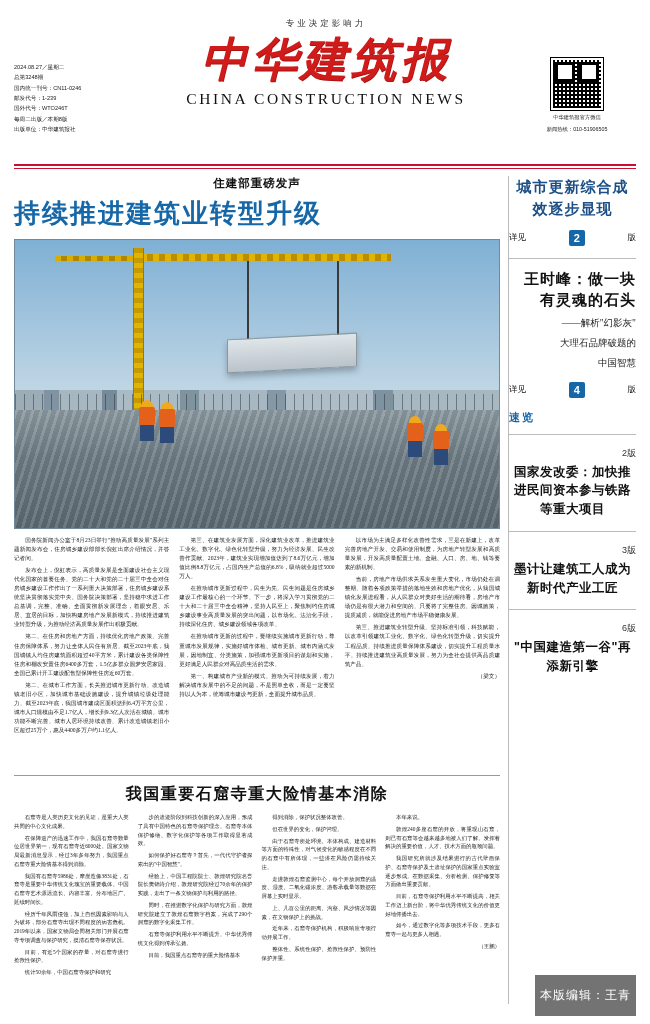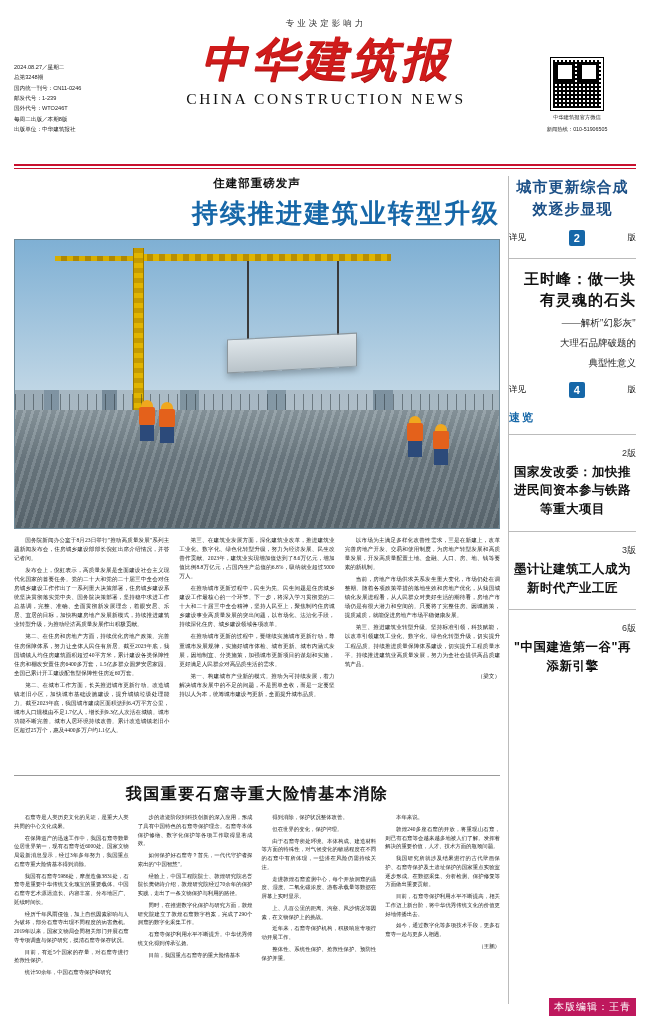"持续推进建筑业转型升级" .headline { text-align: right -> left }
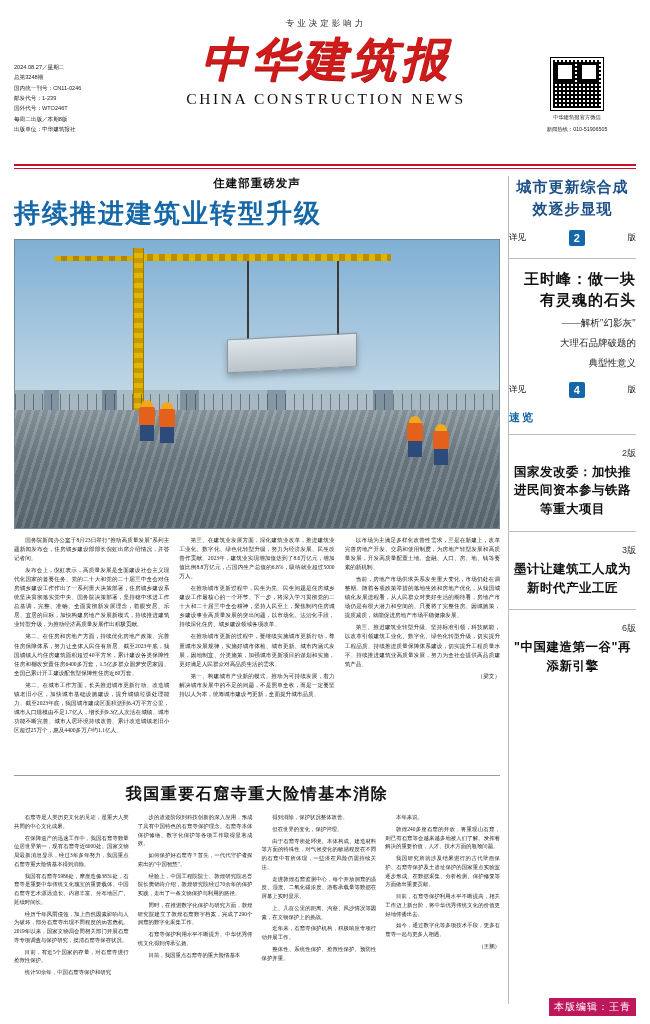"典型性意义" div.side-sub { text: 典型性意义 -> 中国智慧 }
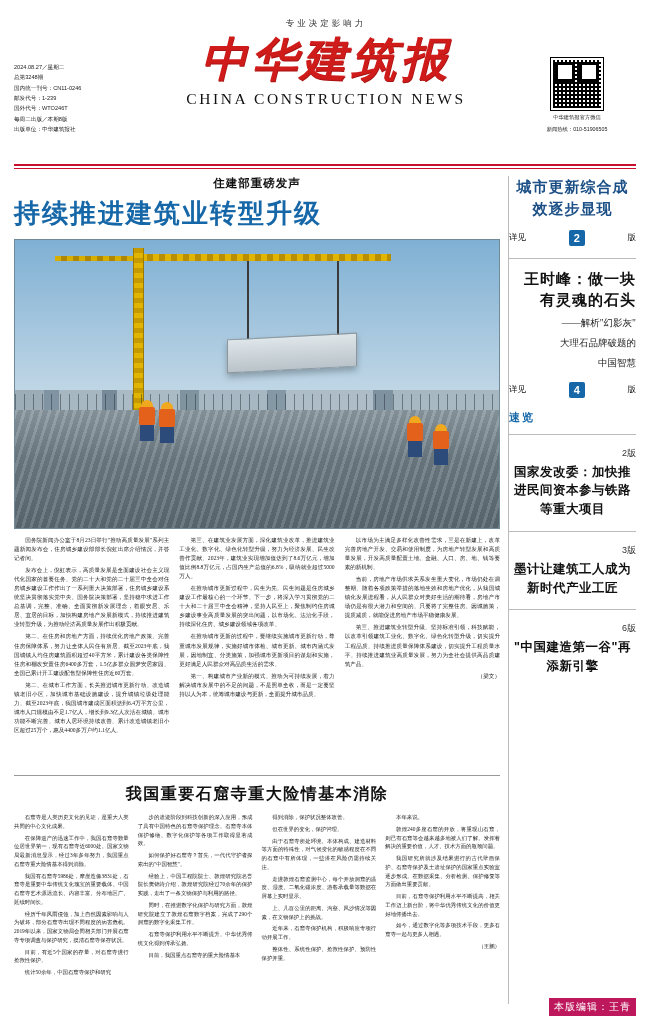"本版编辑：王青" .editor { background: #be185d -> #737373; font-size: 10px -> 12px; padding: 2px 5px -> 12px 5px }
